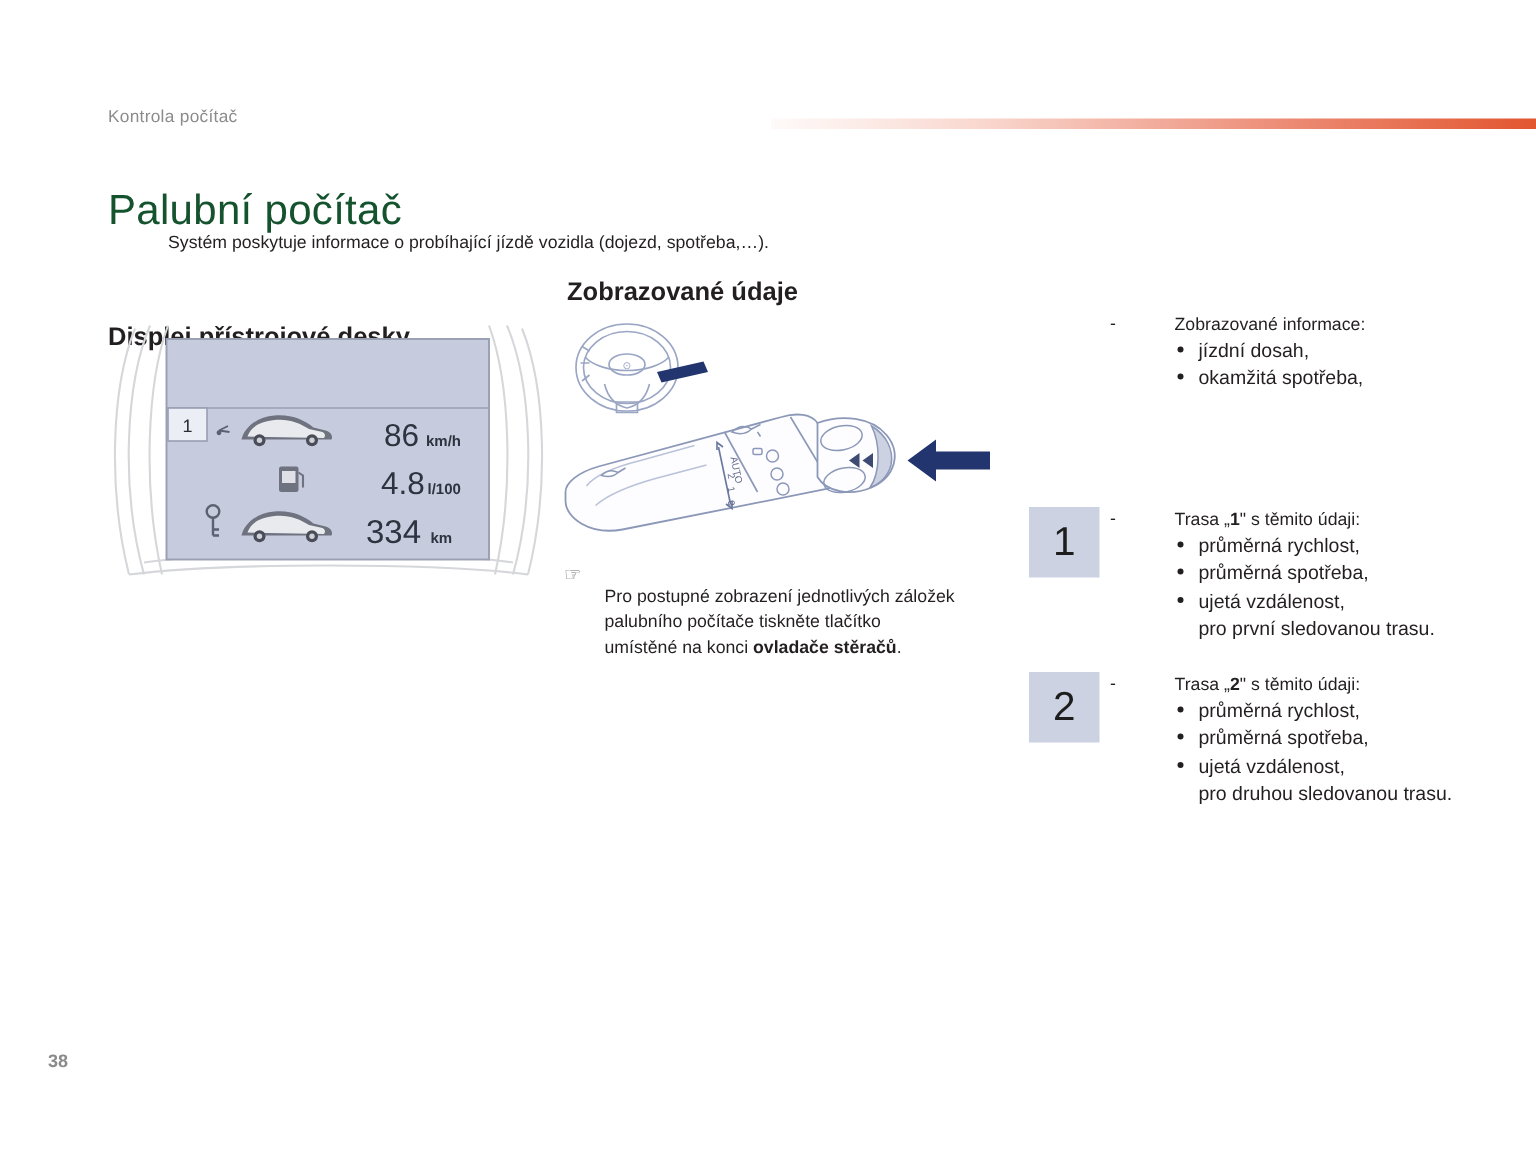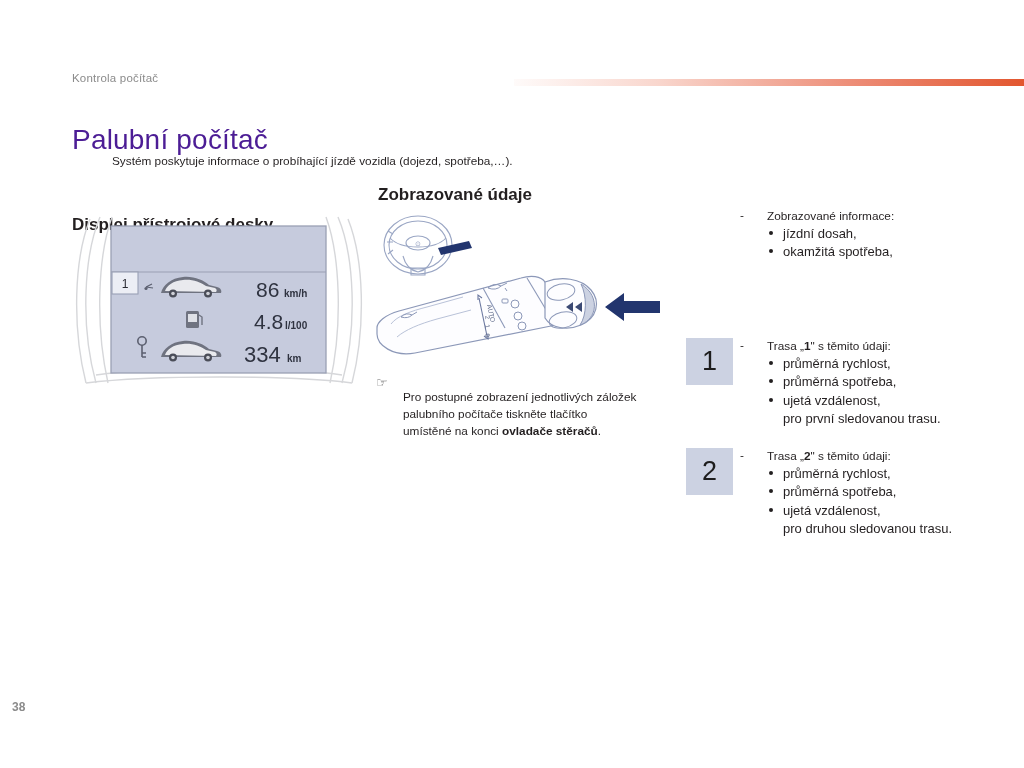"Palubní počítač" .page-title { color: #4c1d95 -> #14532d }
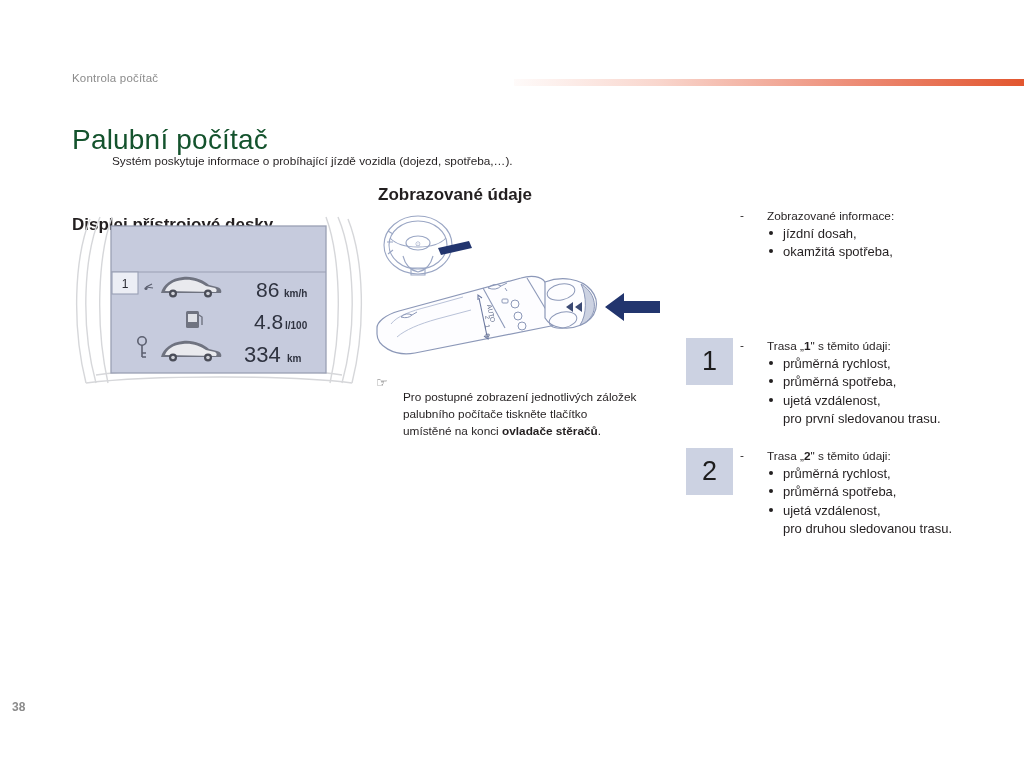"Zobrazované informace:" .rblock .rbody { margin-left: 27px -> 43px }
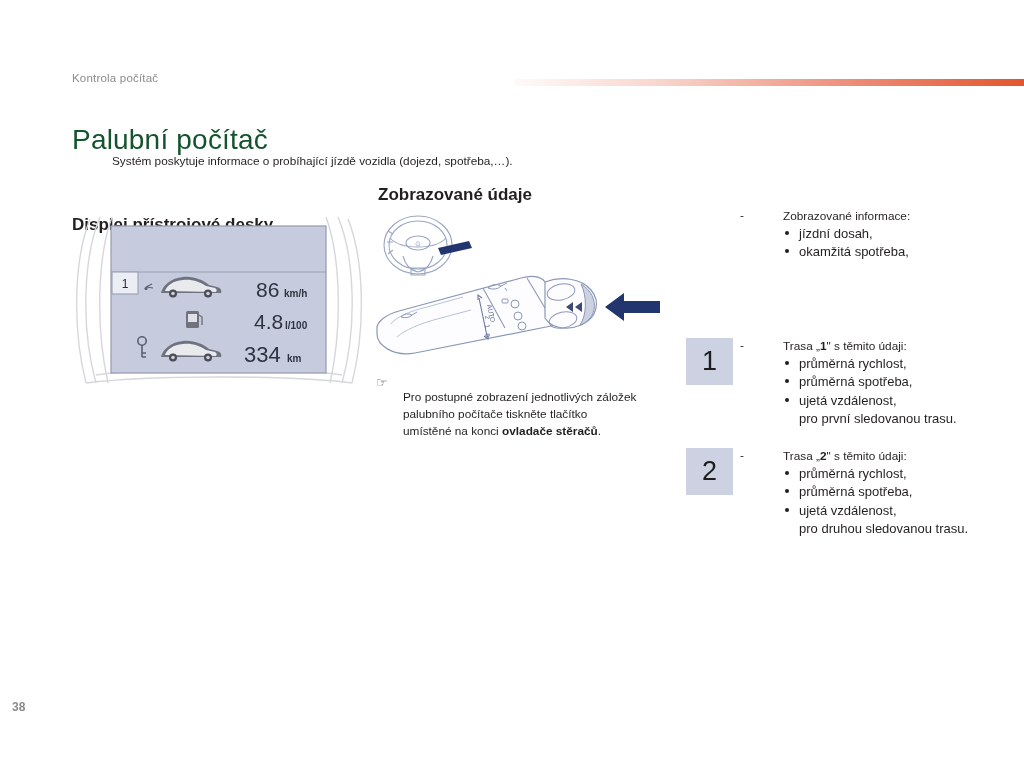"38" .folio { left: 12px -> 32px }
